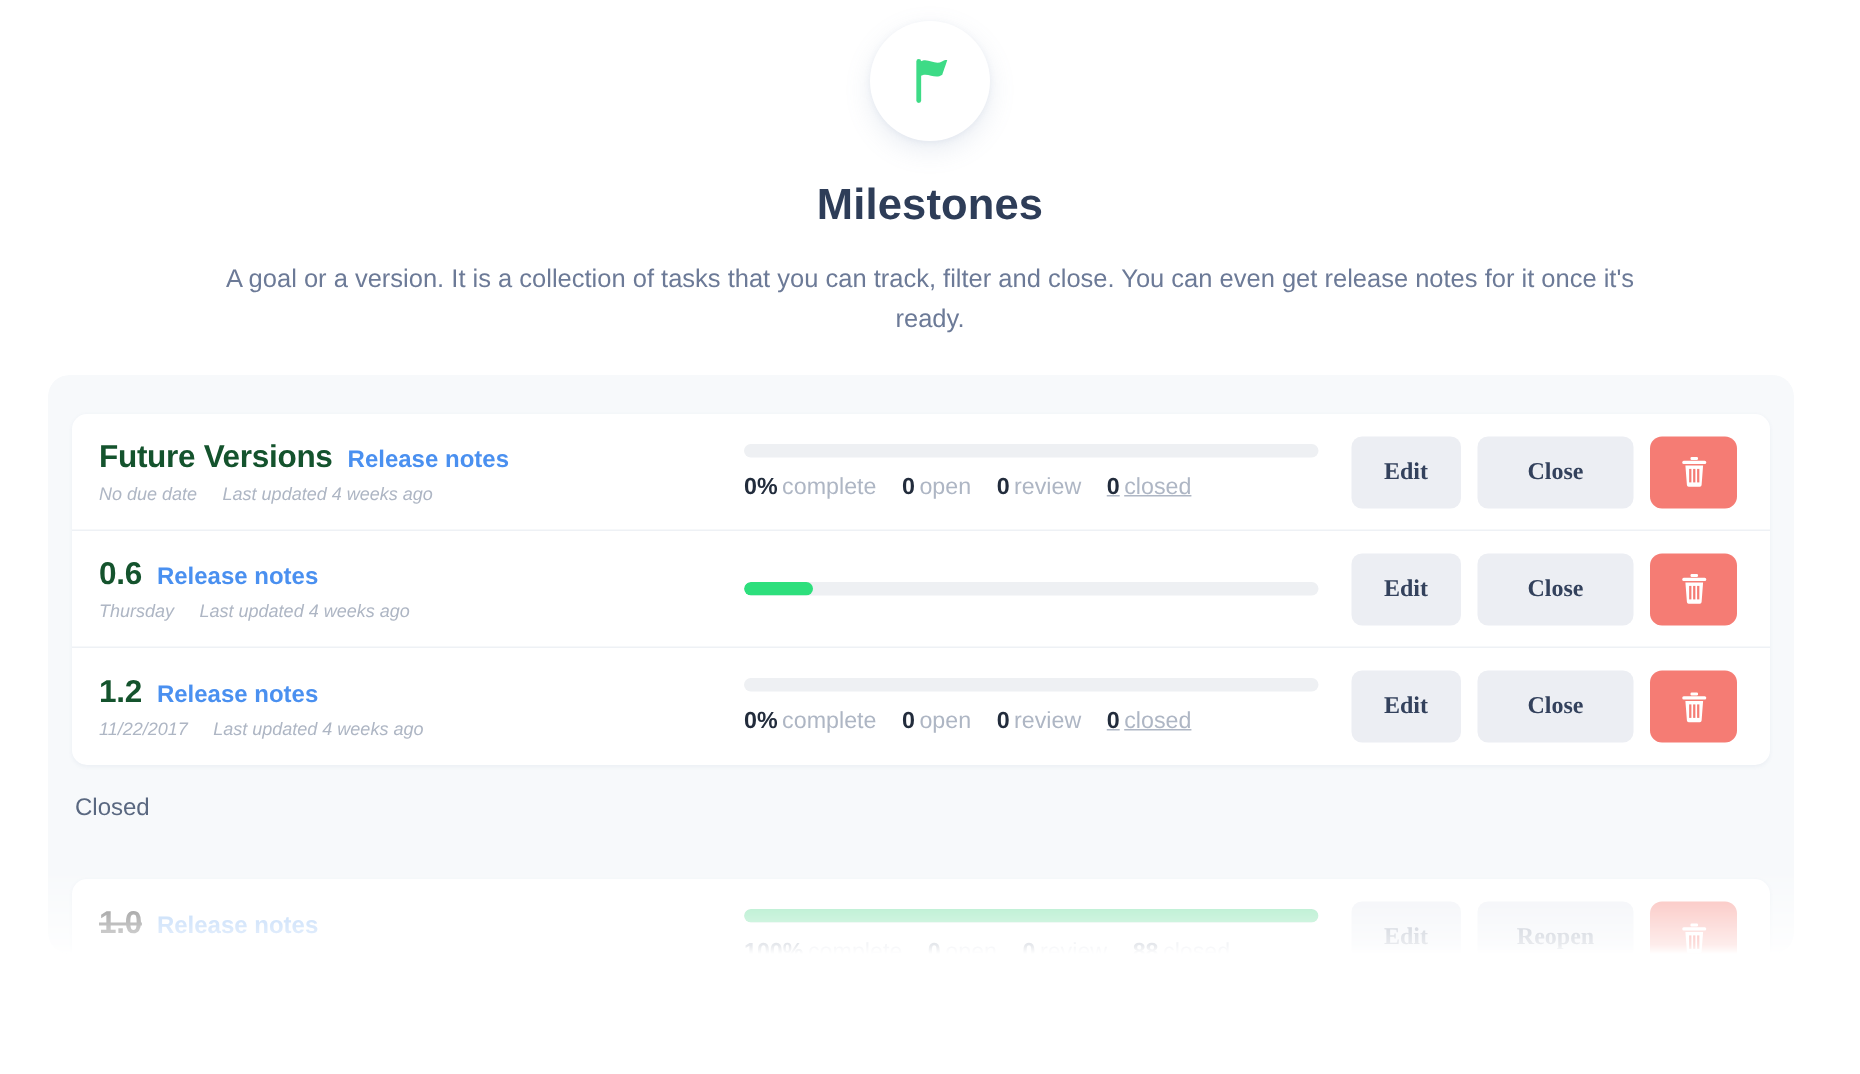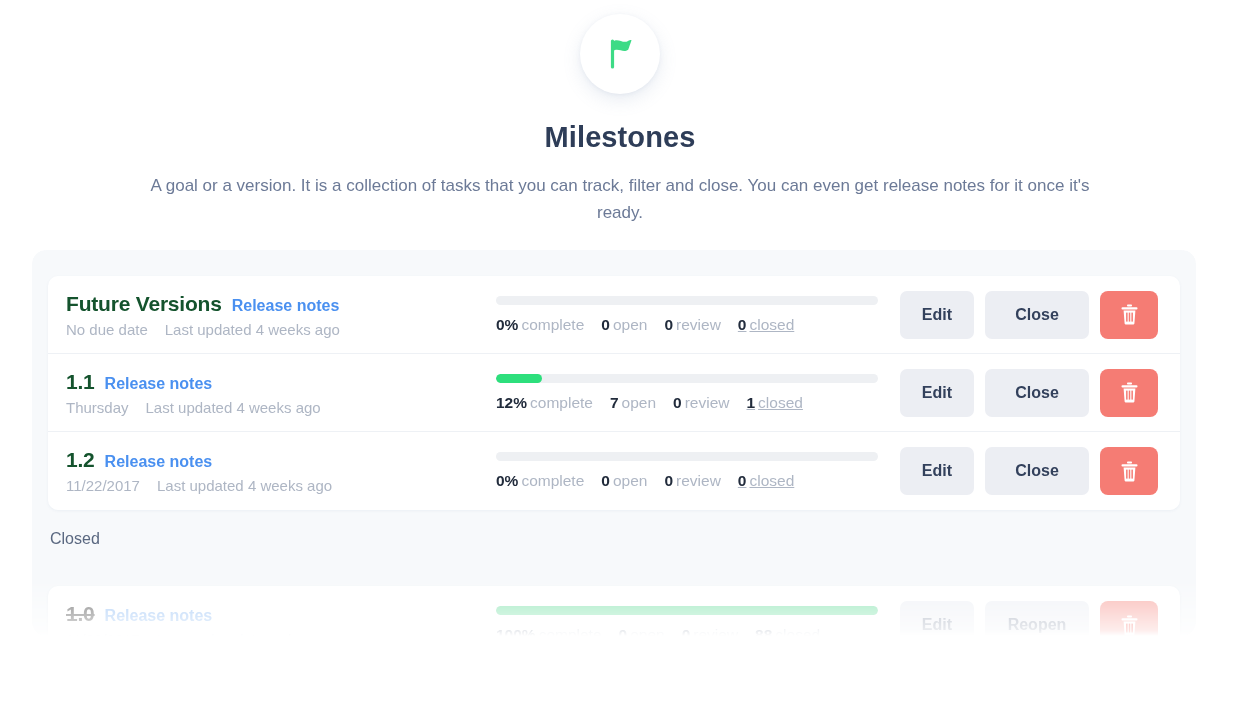"Edit" .btn { font-family: Liberation Sans, sans-serif -> Liberation Serif, serif }
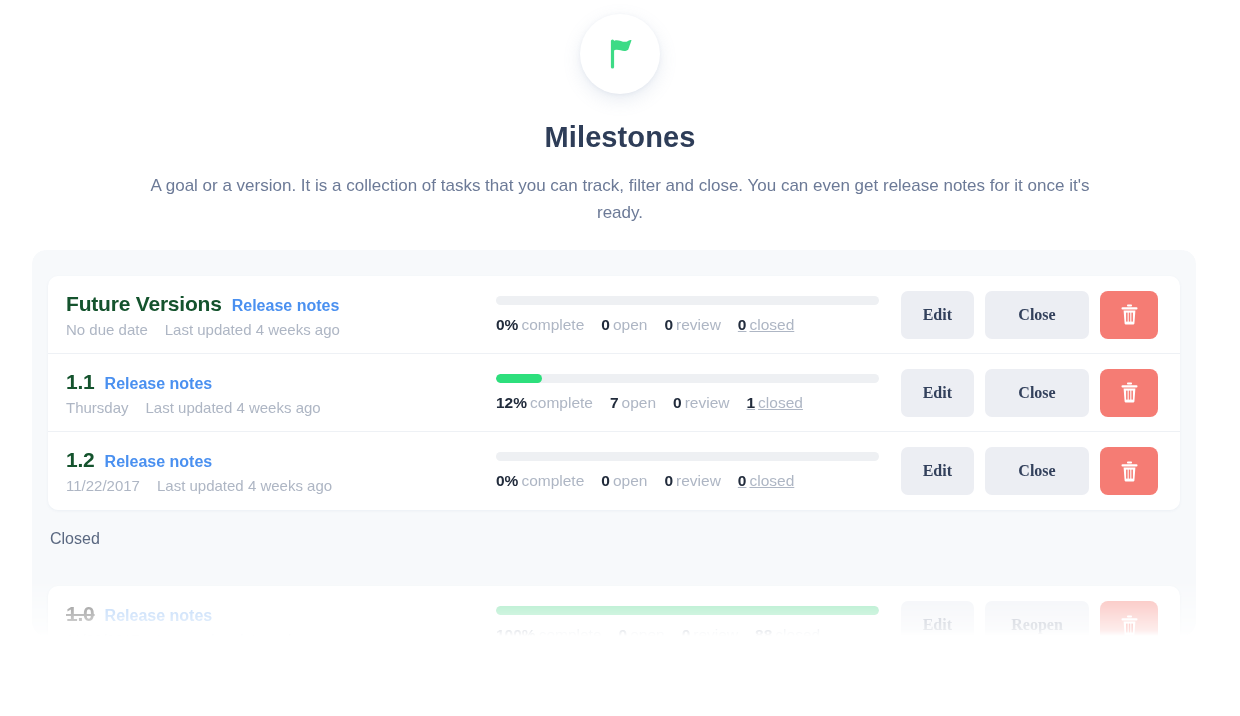"No due date Last updated" .row-meta { font-size: 15px -> 12px; font-style: none -> italic }
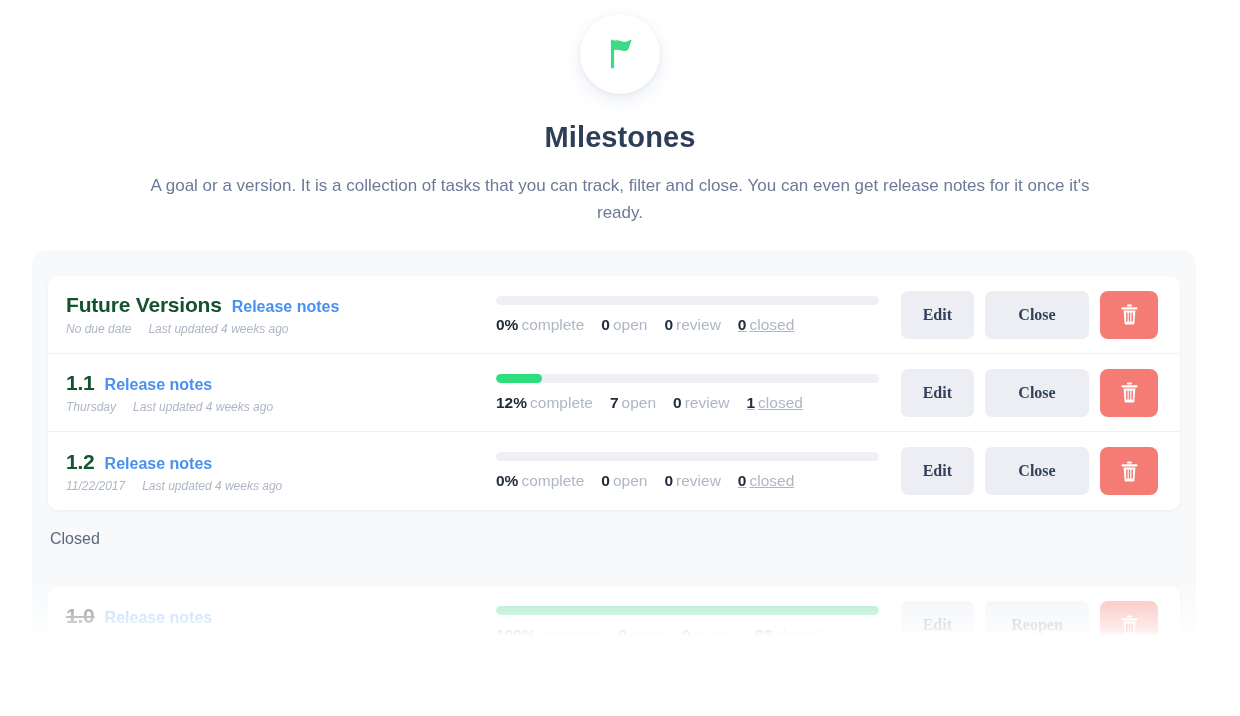"1.1" span.ms-name { text: 1.1 -> 0.6 }
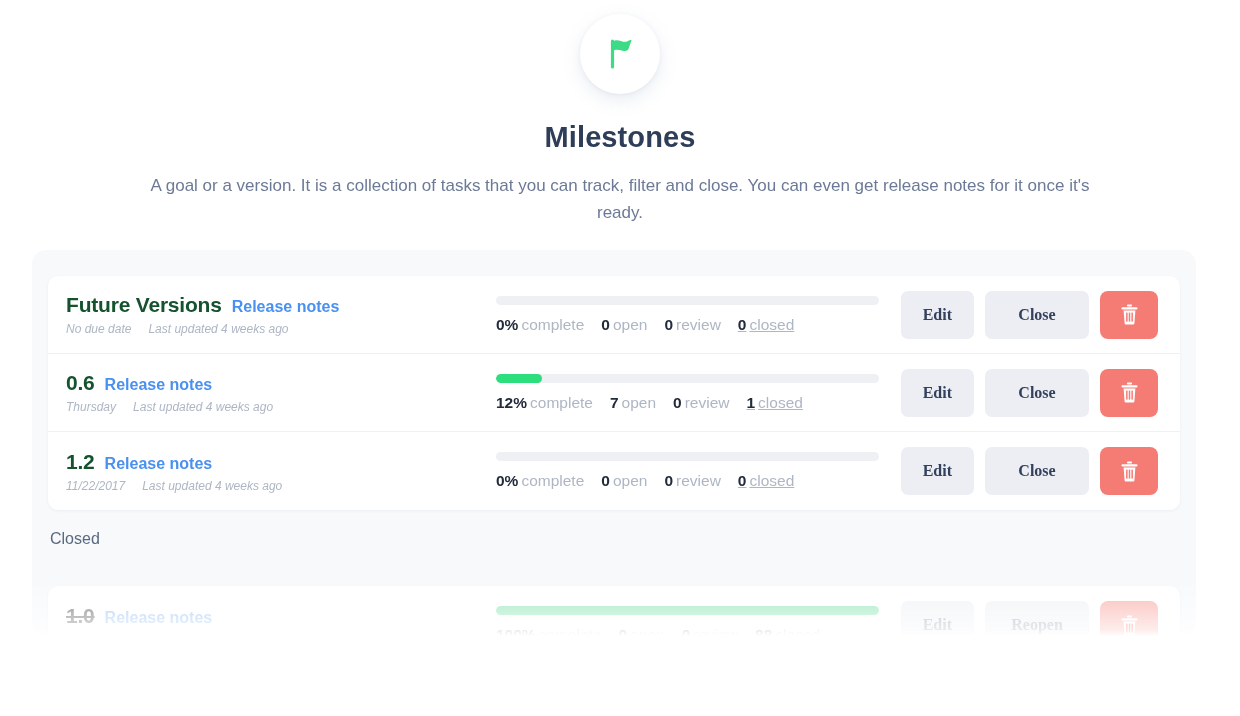"12% complete 7 open 0" div.stats { html: <div><span><b>12%</b><span>complete</span></span><span><b>7</b><span>open</span></span><span><b>0</b><span>review</span></span><span><b>1</b><span>closed</span></span></div> -> none }
